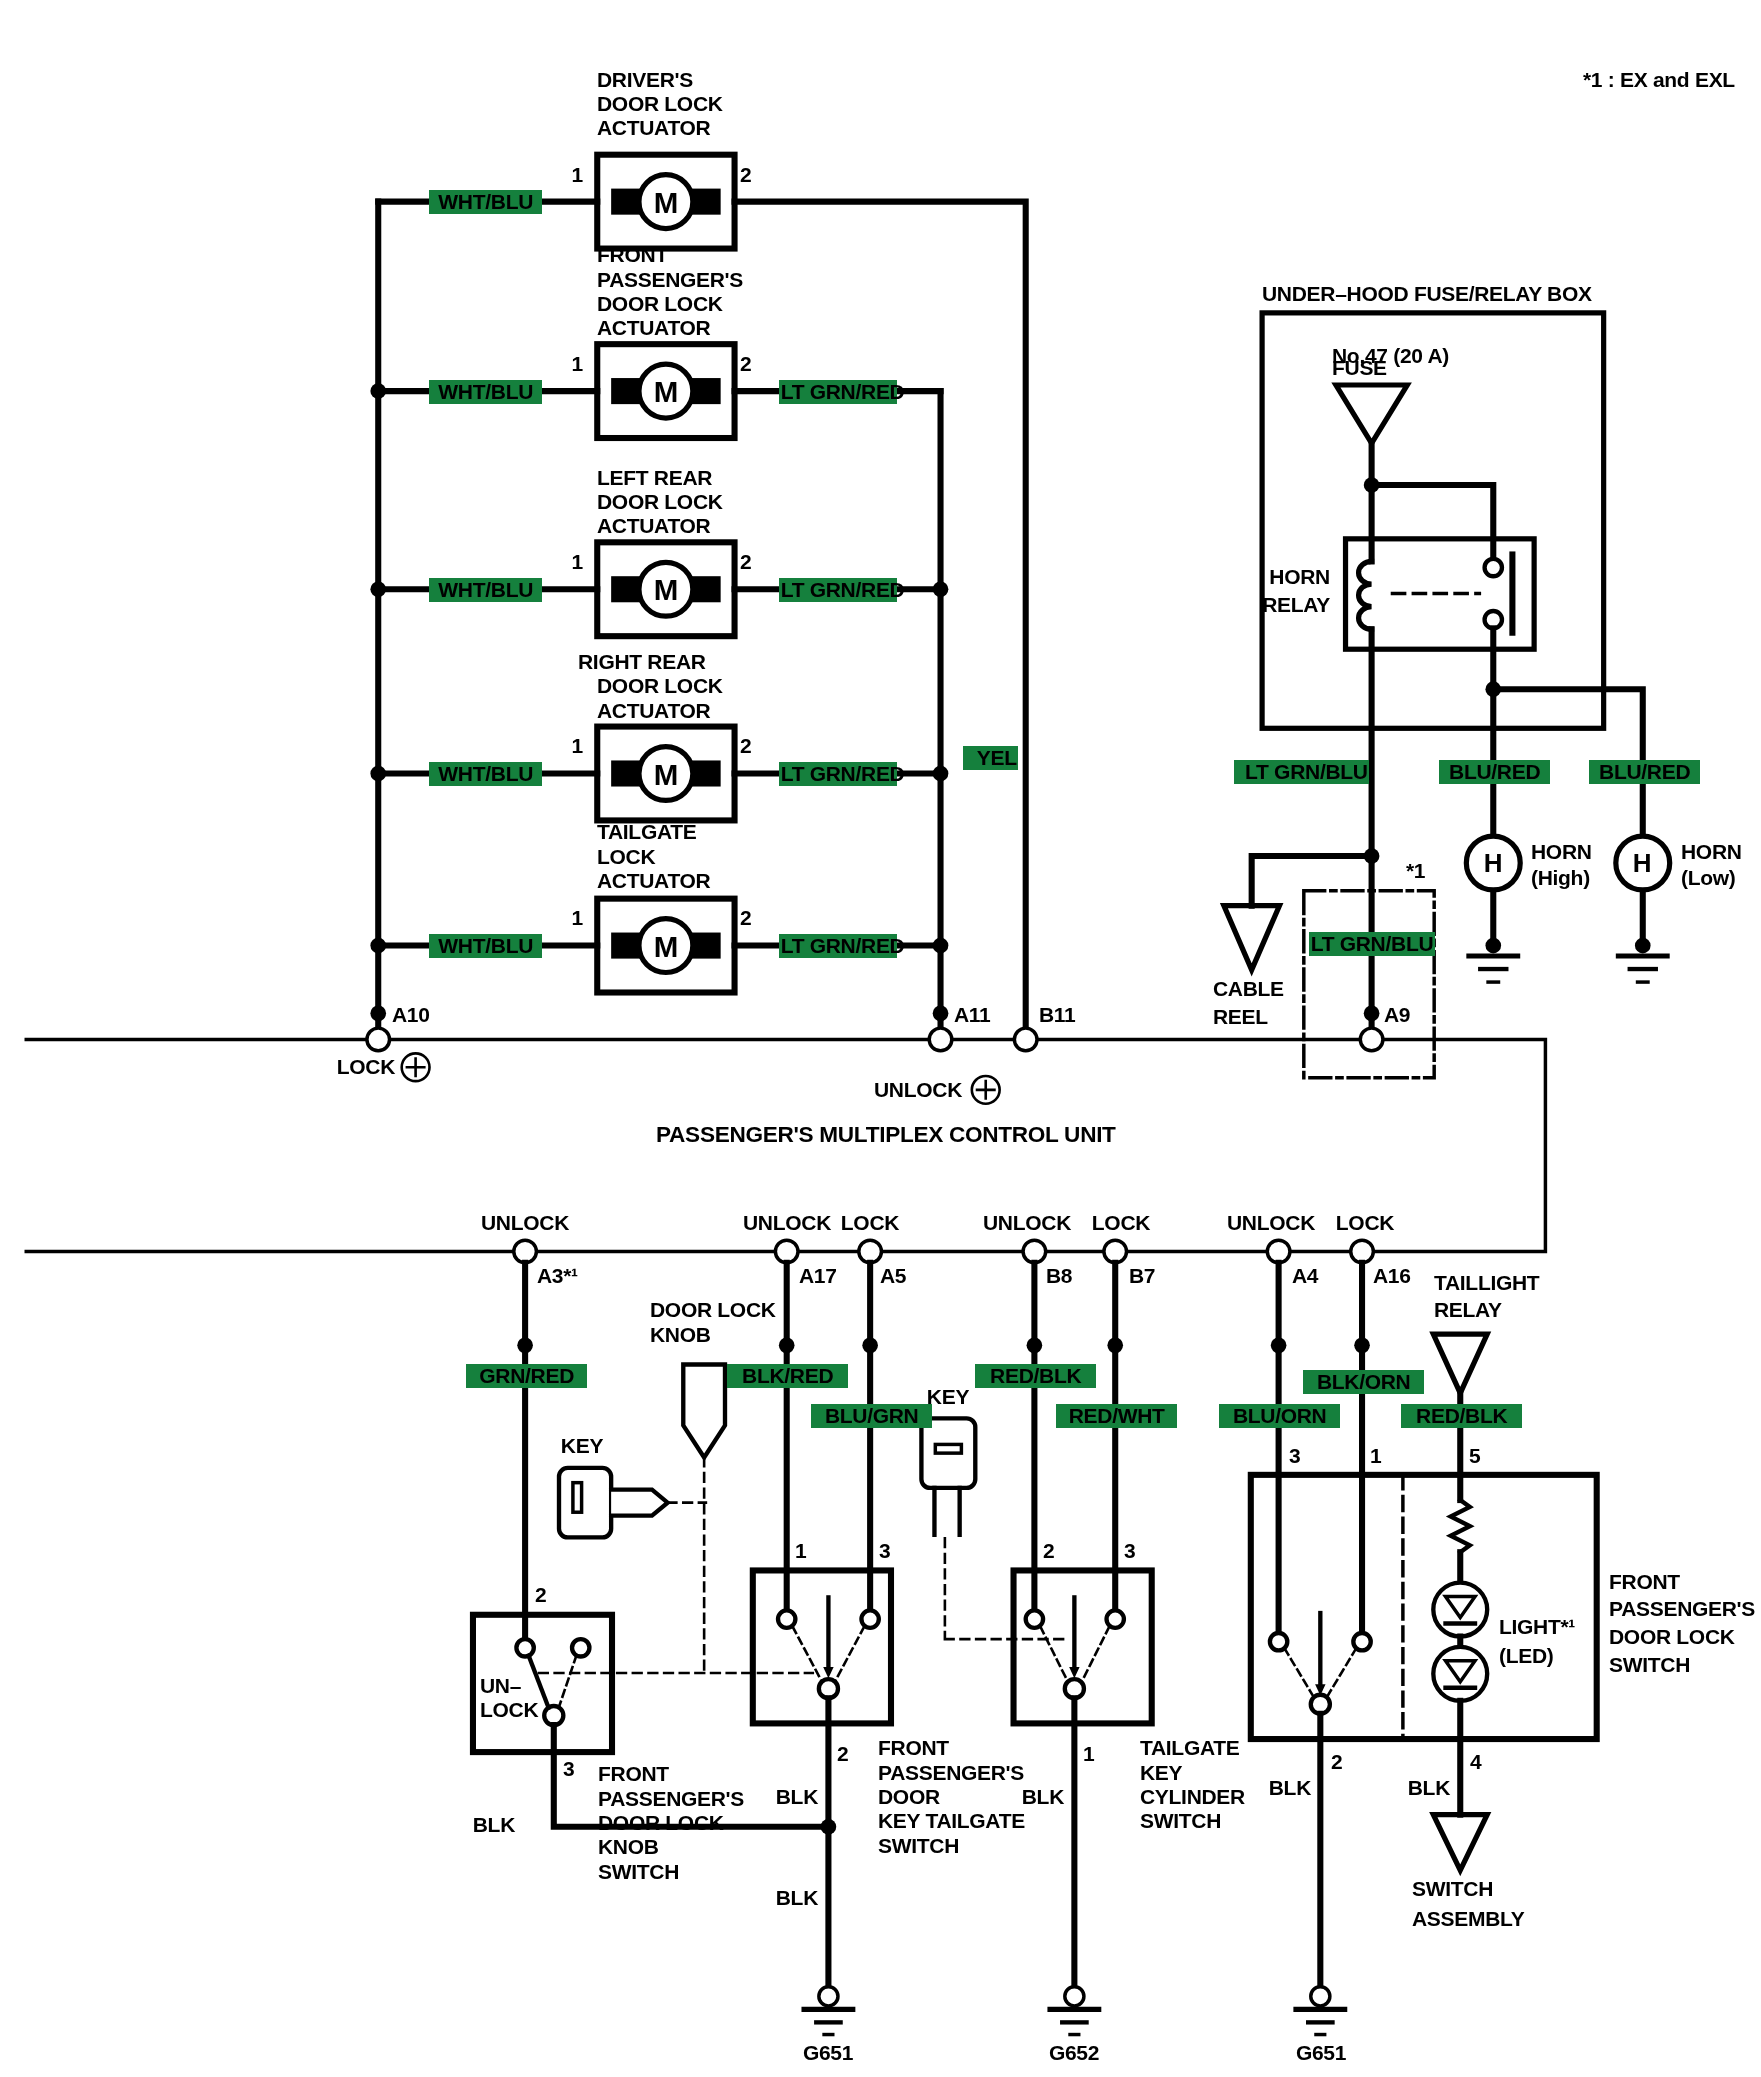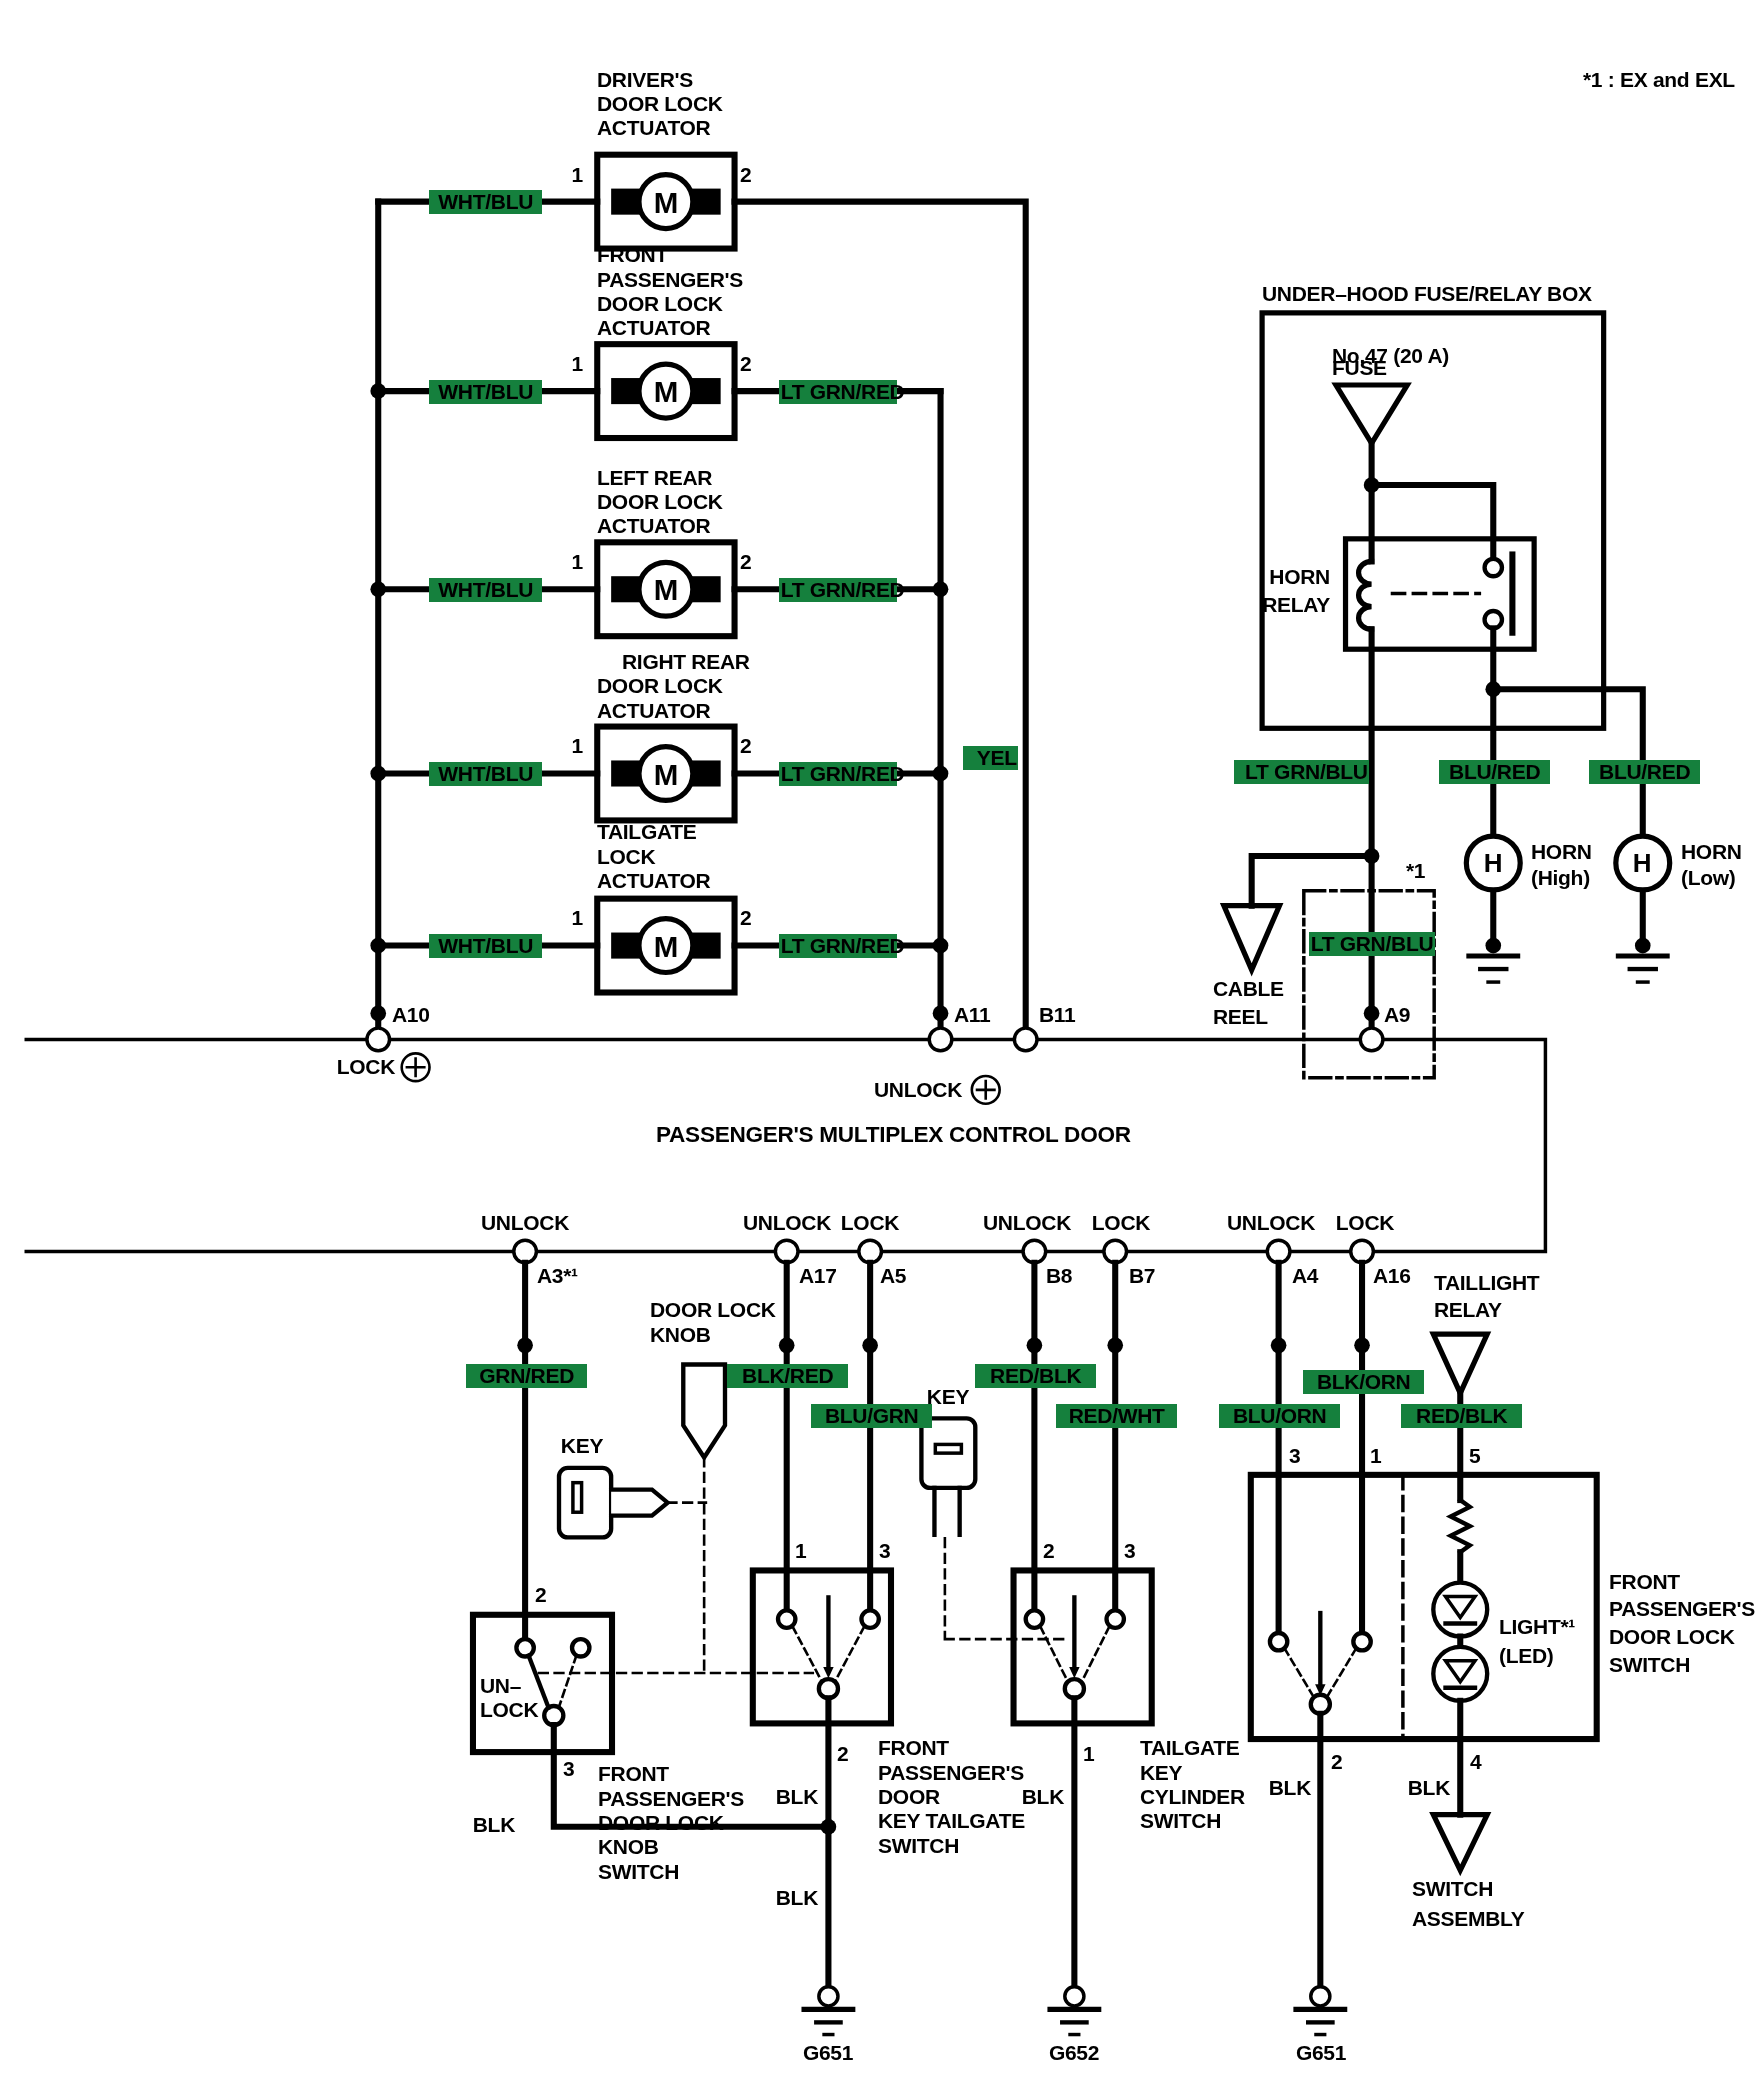"RIGHT REAR" div.t { left: 622px -> 578px }
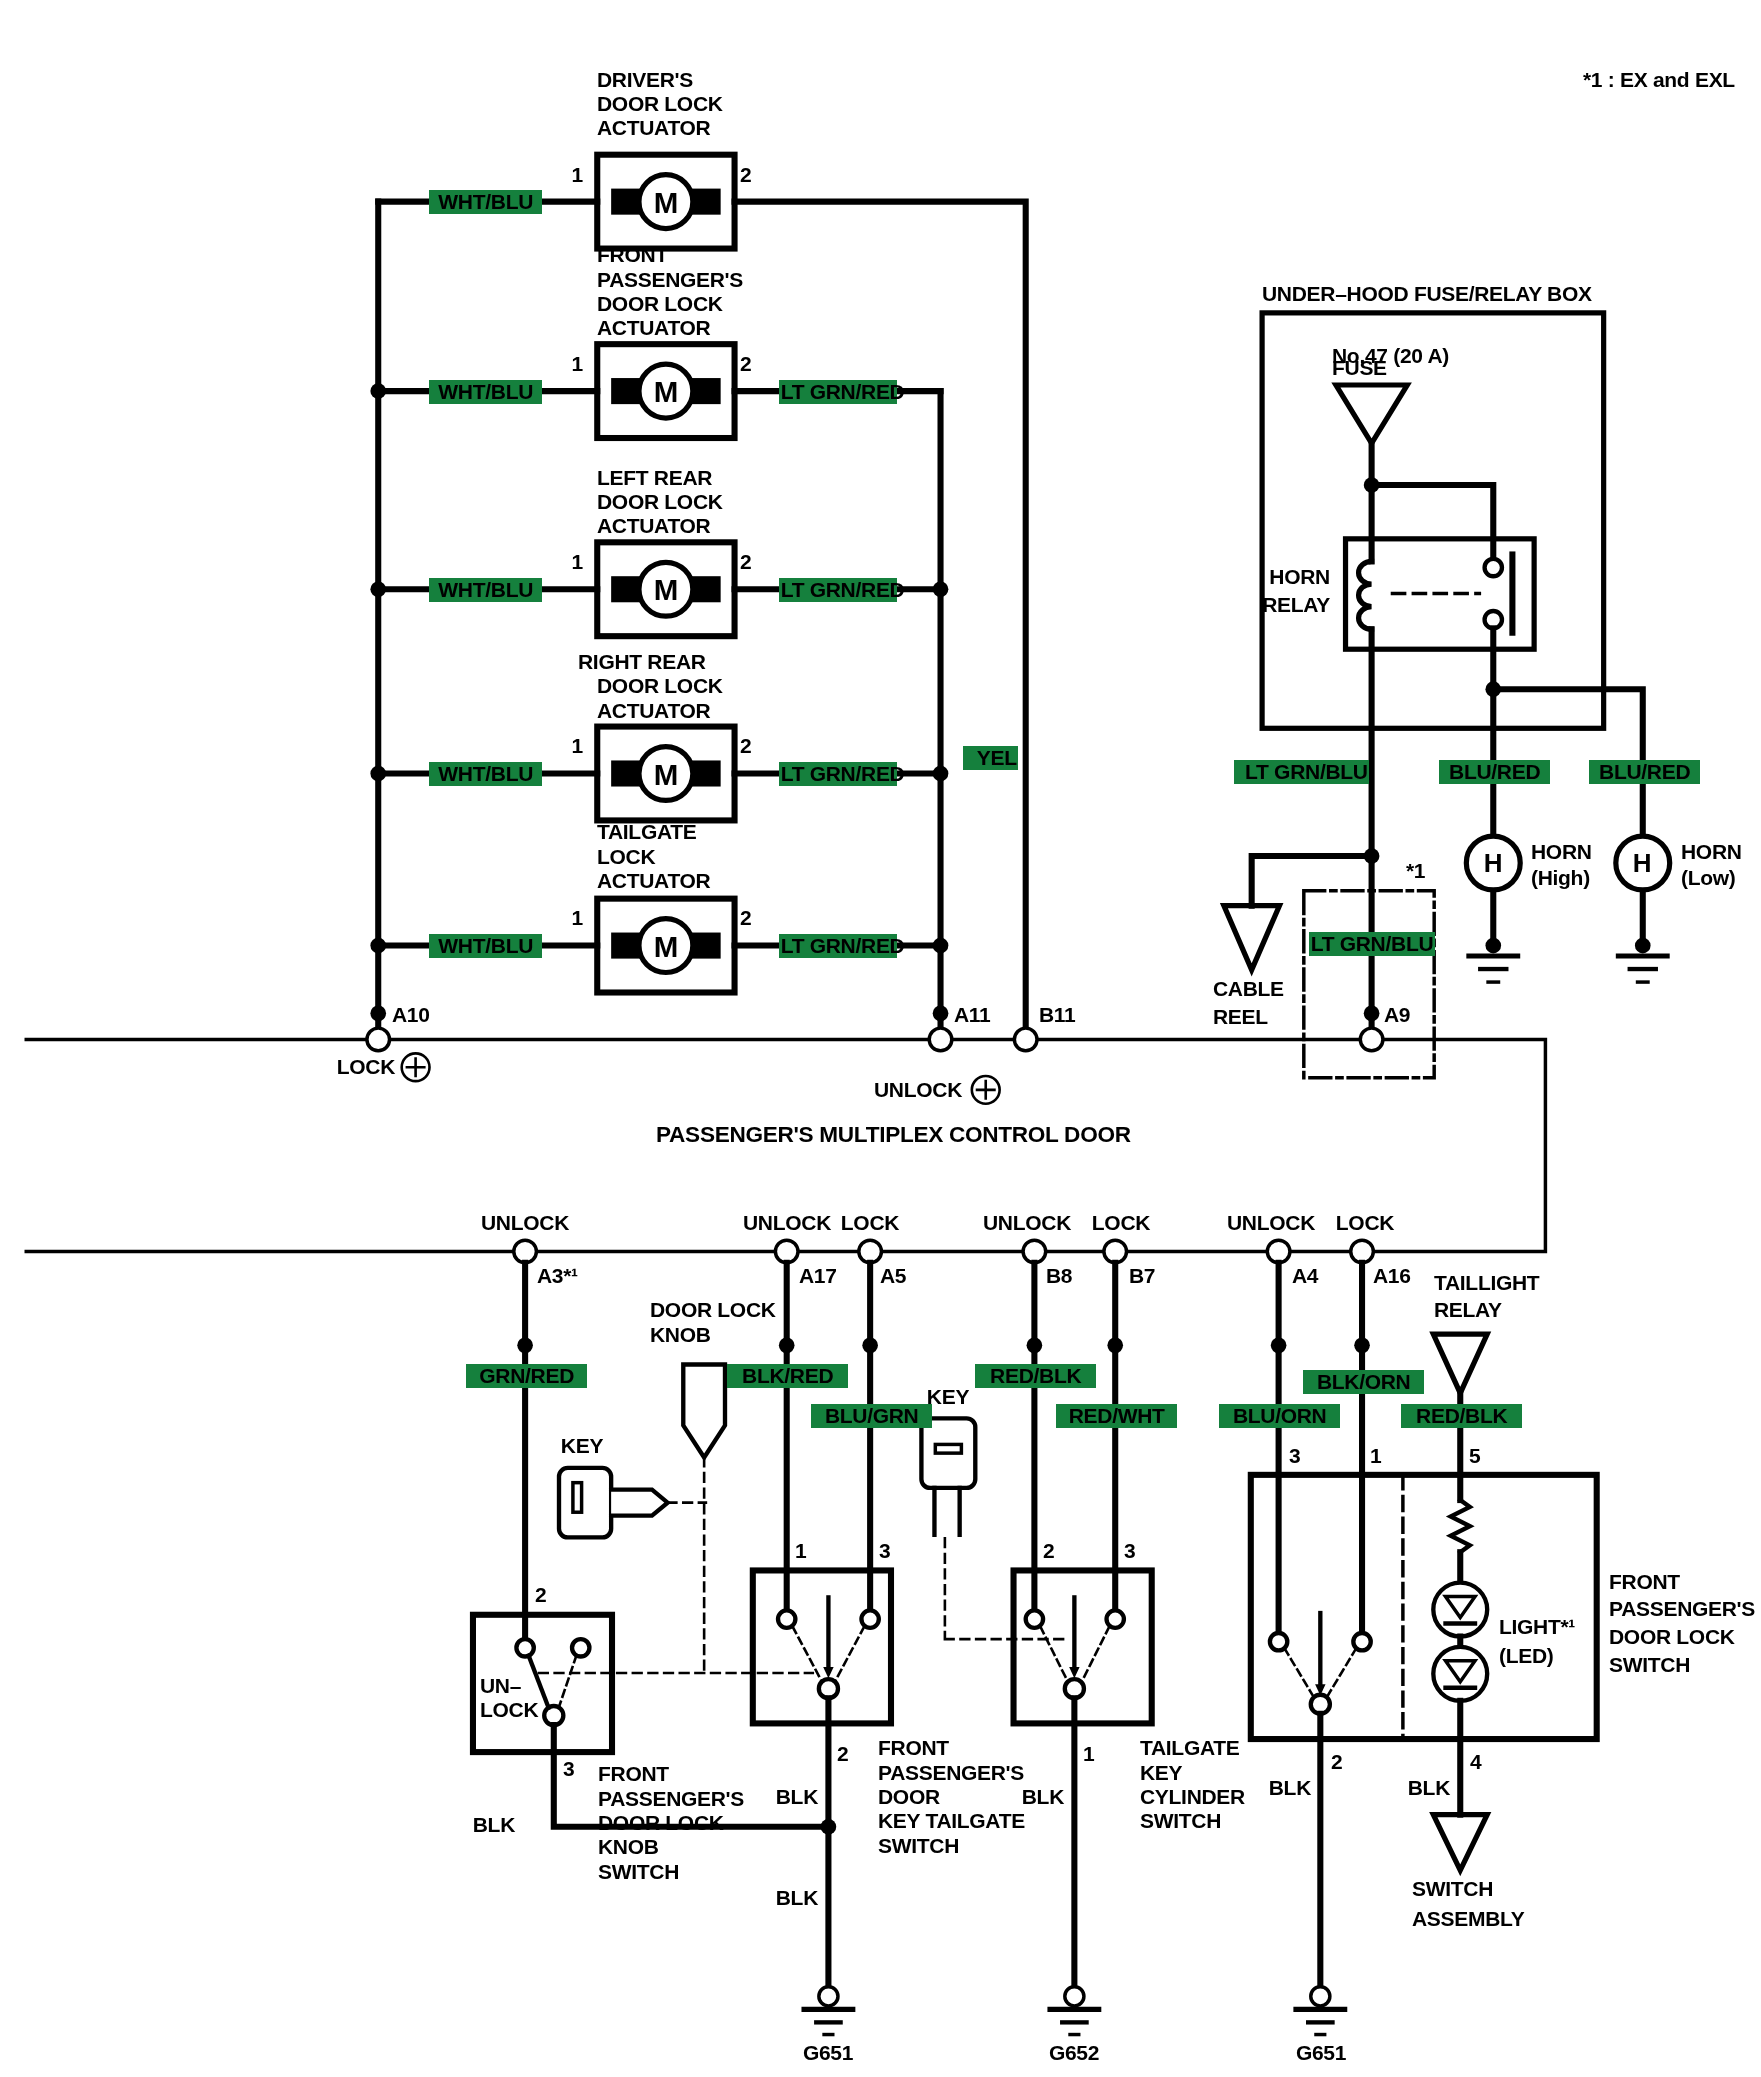"PASSENGER'S MULTIPLEX CONTROL DOOR" div.t { text: DOOR -> UNIT }
